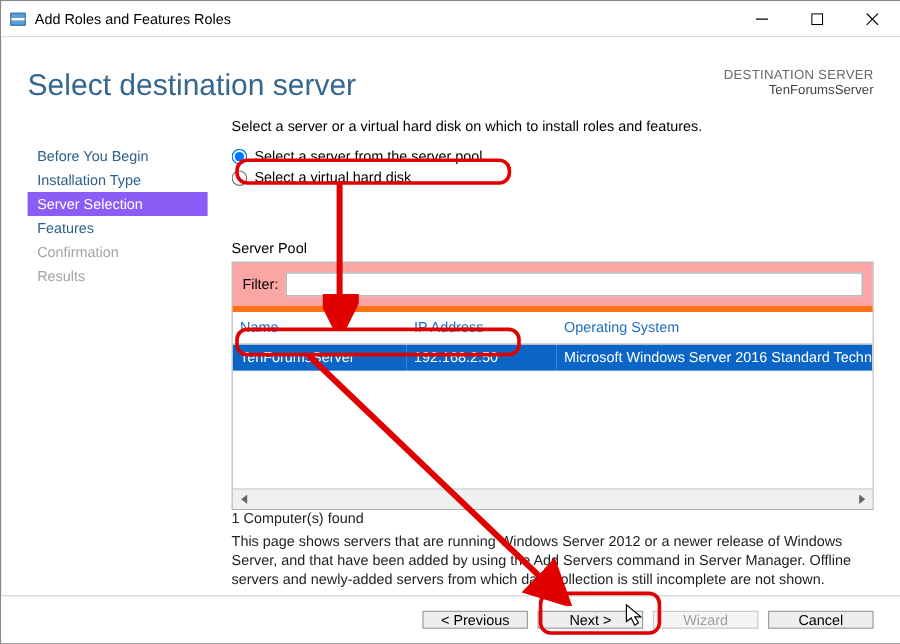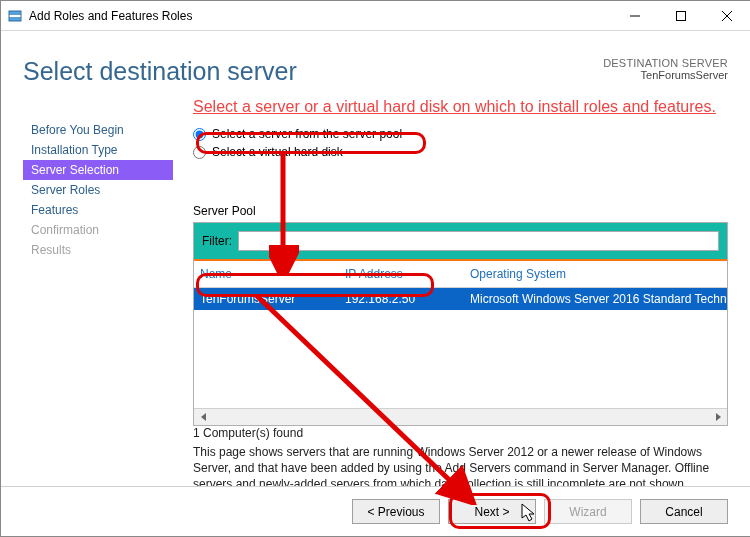"Select a server or a" .intro { color: #ef4444 -> #000000; font-size: 16px -> 12px; text-decoration: underline -> none }
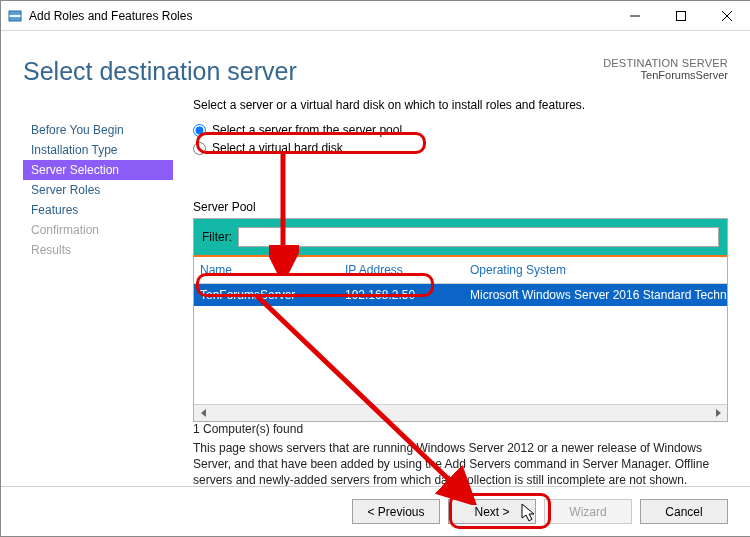"Server Roles" div.step { html: <div>Server Roles</div> -> none }
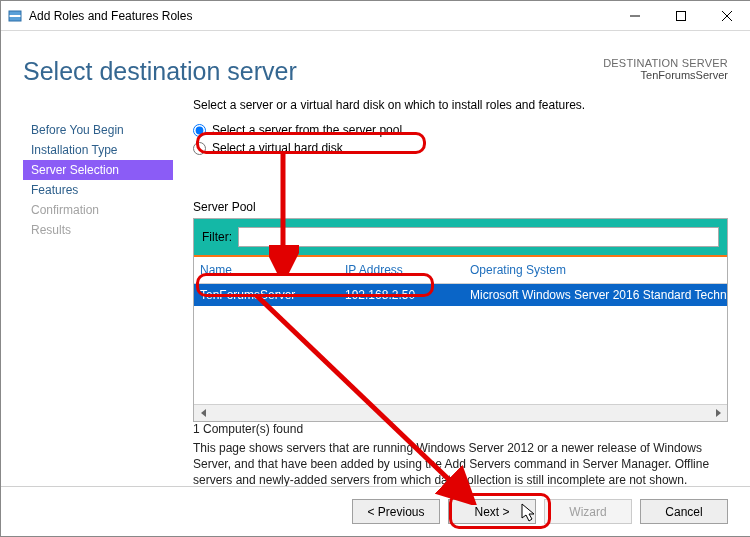"Filter:" .filter-bar { background: #14b8a6 -> #fca5a5; border-bottom: 2px solid #f97316 -> 5px solid #f97316 }
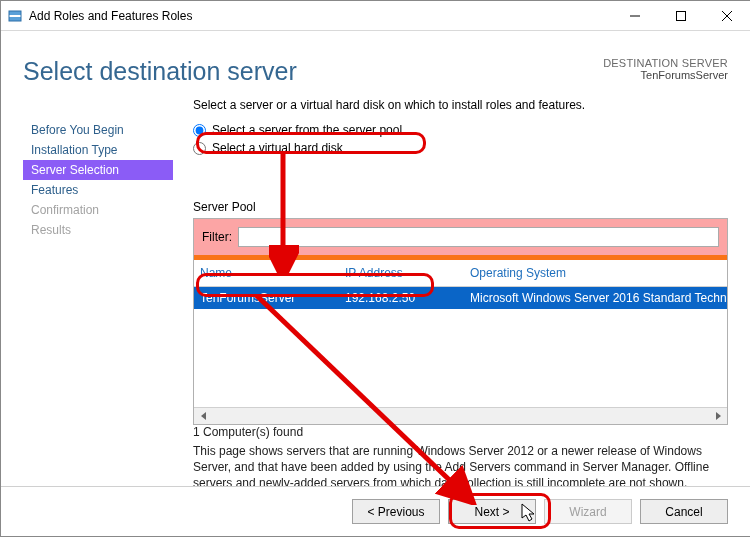"< Previous" .btn { height: 25px -> 15px }
